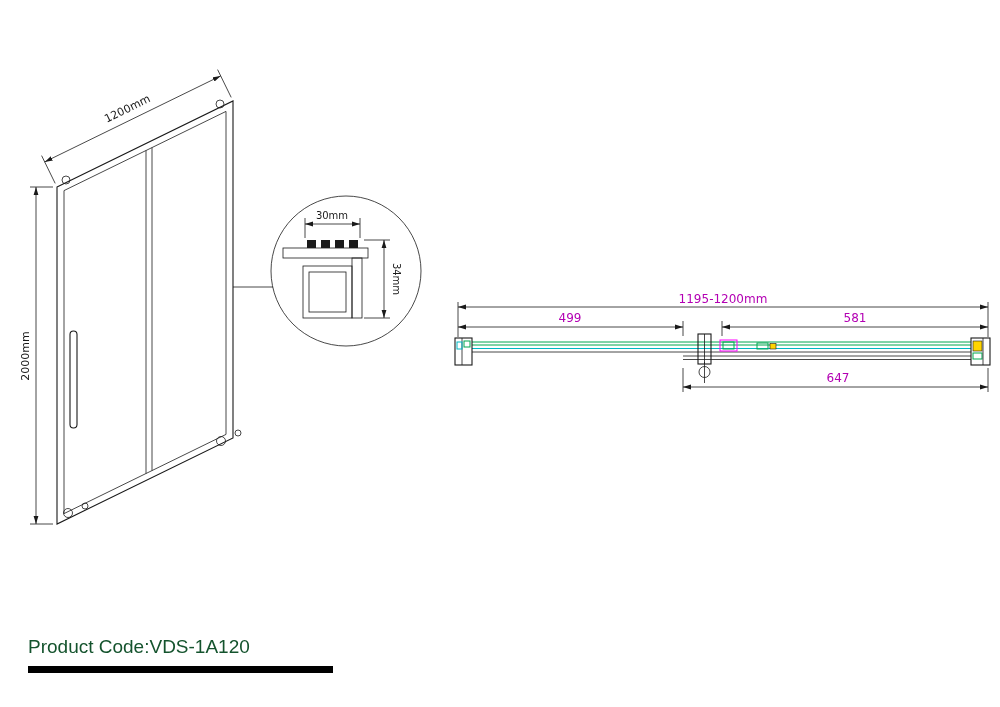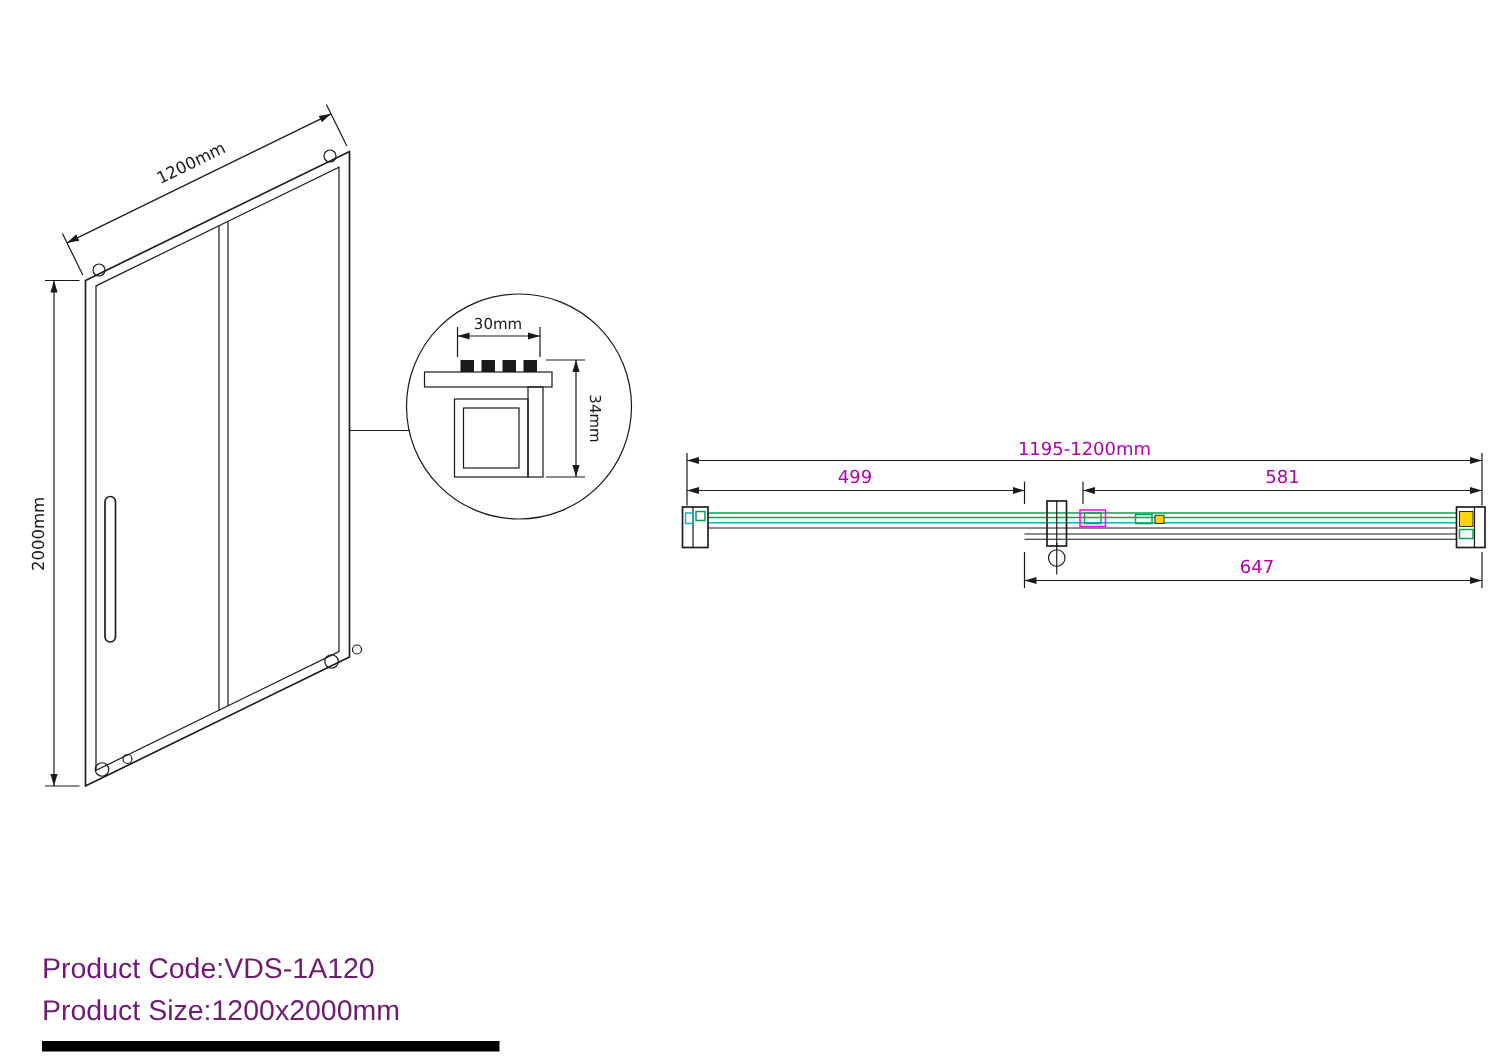"Product Code:VDS-1A120" .footer { color: #701a75 -> #14532d }
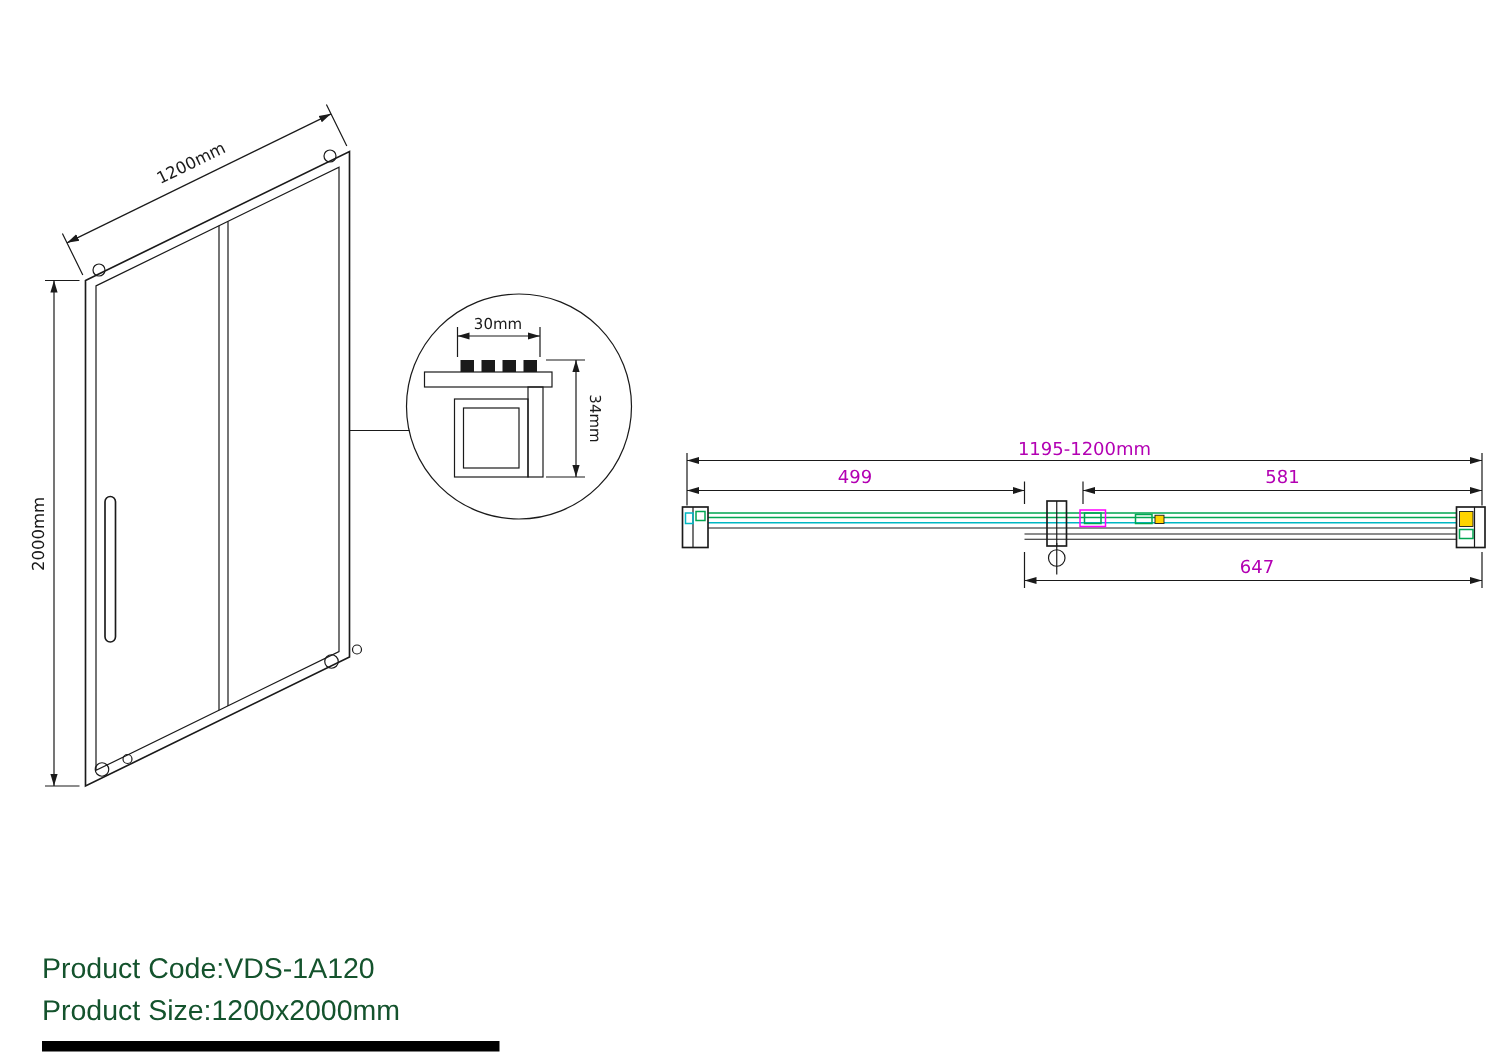"Product Size:1200x2000mm" div.line { html: <div>Product Size:1200x2000mm</div> -> none }
